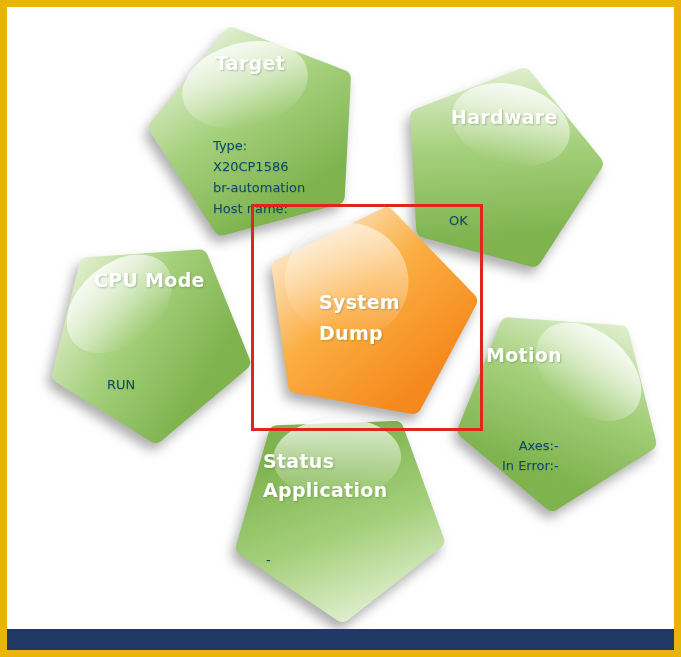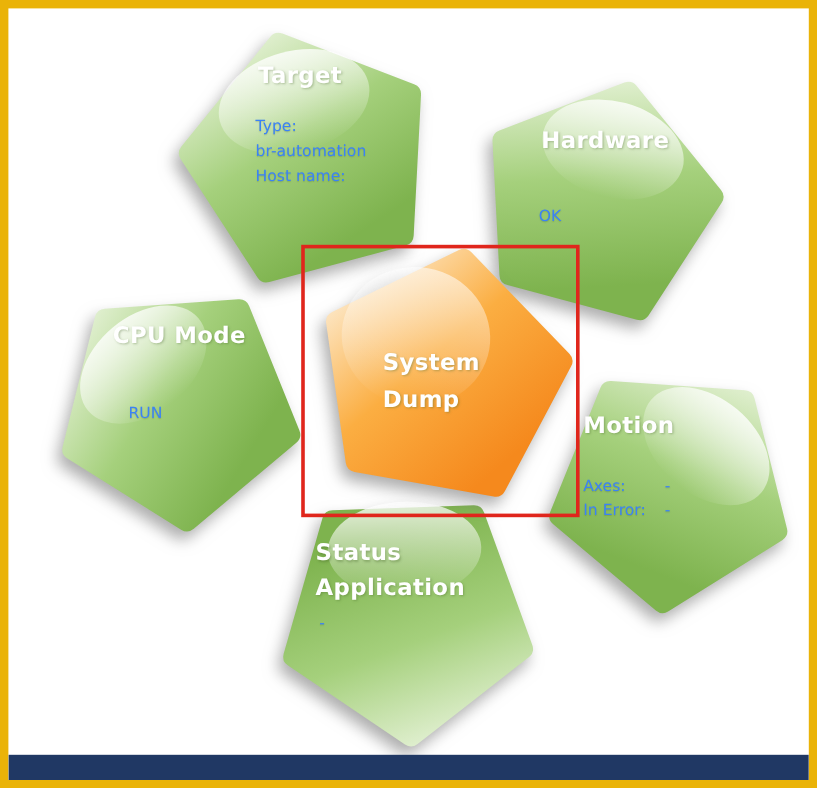"Type:" .ptext { color: #3b82f6 -> #0c4a6e; margin-top: none -> 40px }
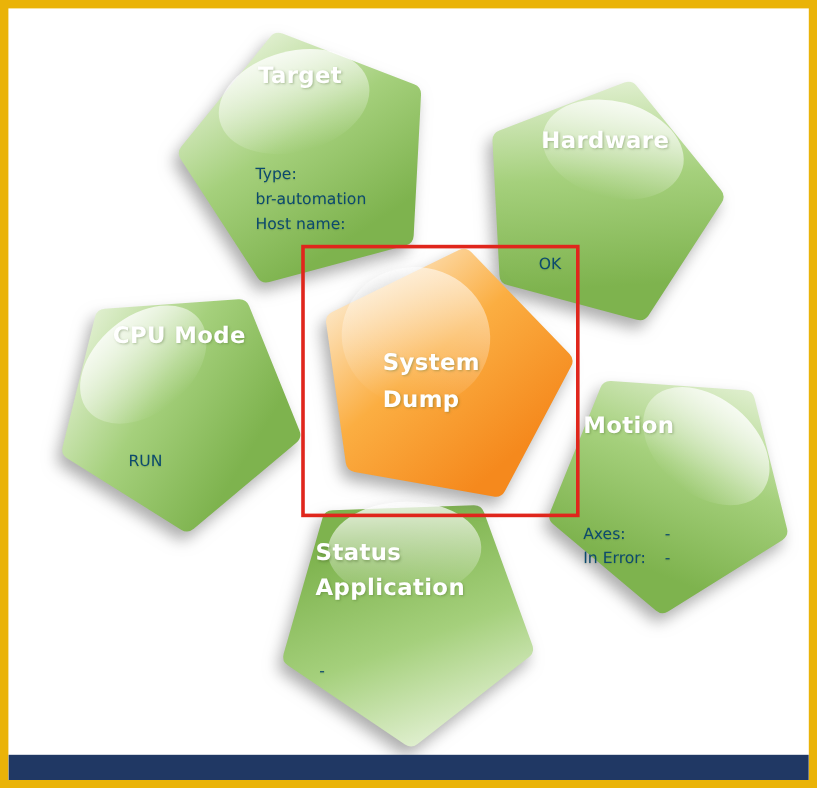"X20CP1586" div { html: none -> <div>X20CP1586</div> }
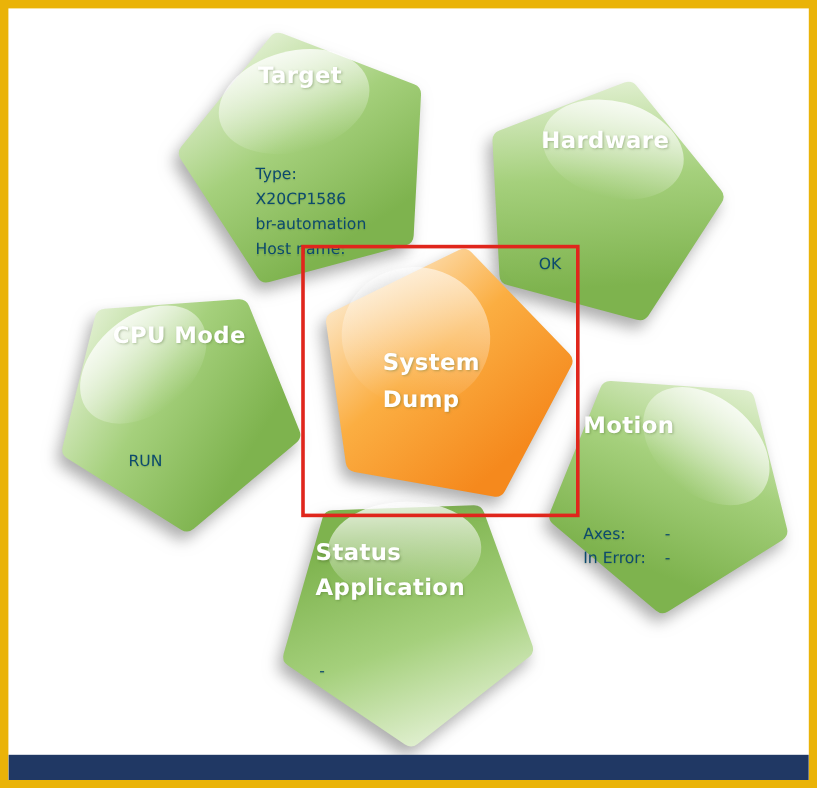"Axes:" .mrow { text-align: none -> right }
